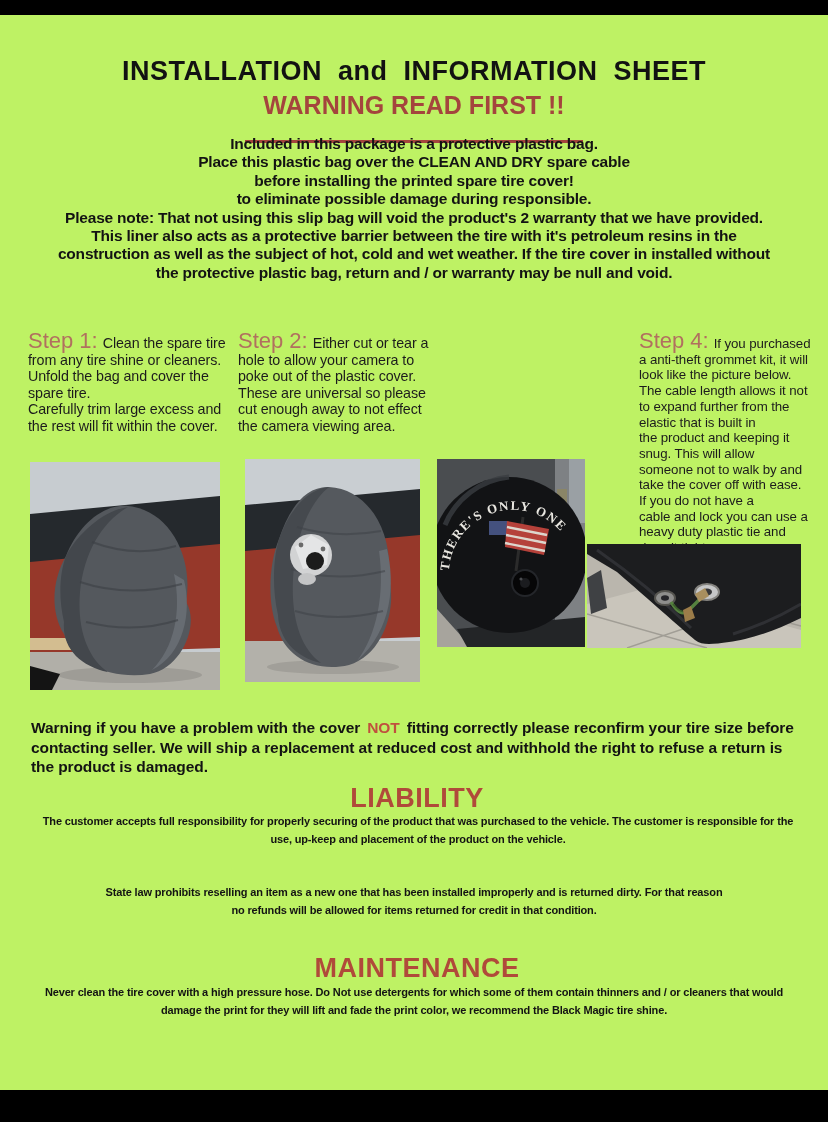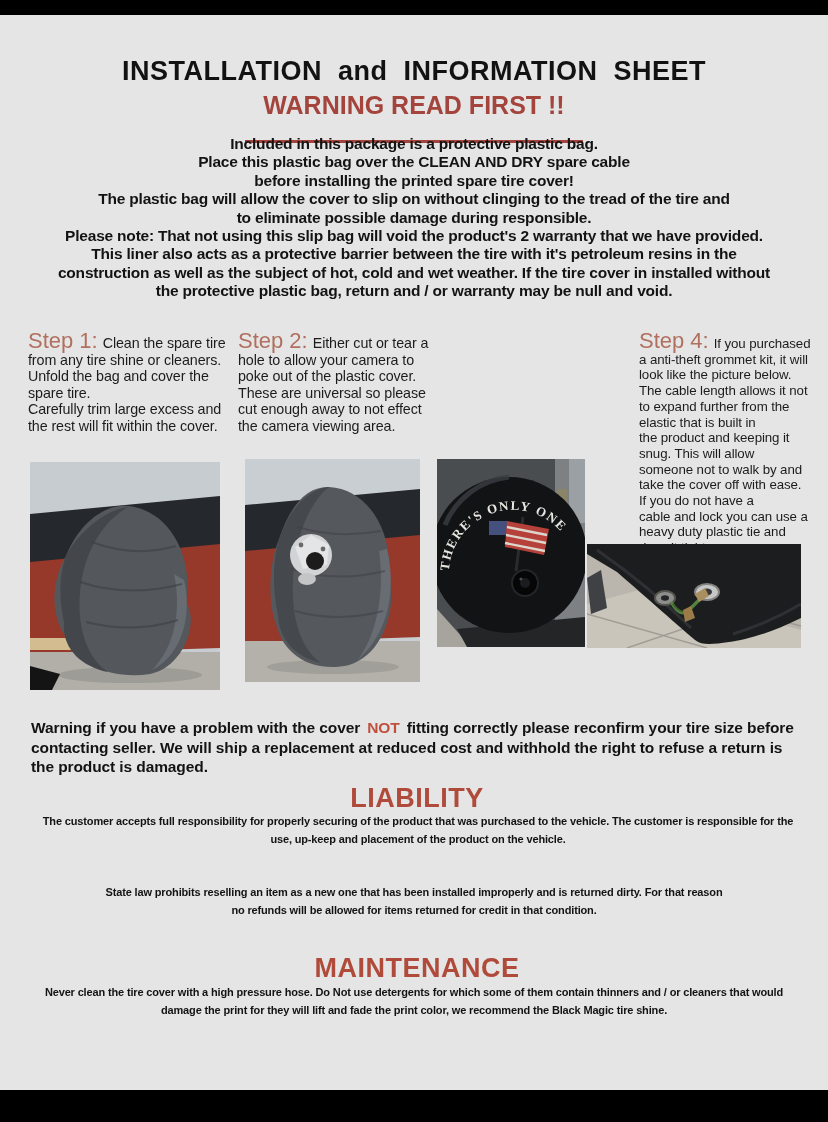"INSTALLATION and INFORMATION SHEET" .page { background: #e5e5e5 -> #bef264 }
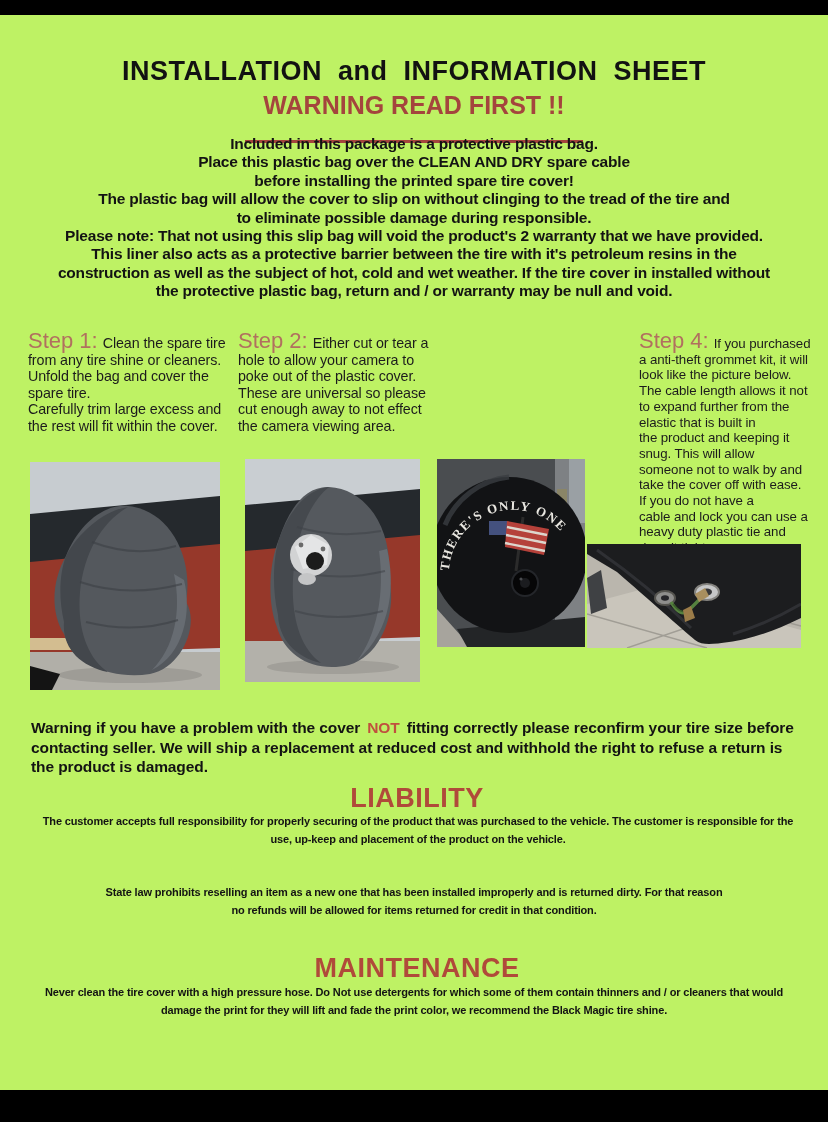"The plastic bag will allow" div { html: <div>The plastic bag will allow the cover to slip on without clinging to the tread of the tire and</div> -> none }
